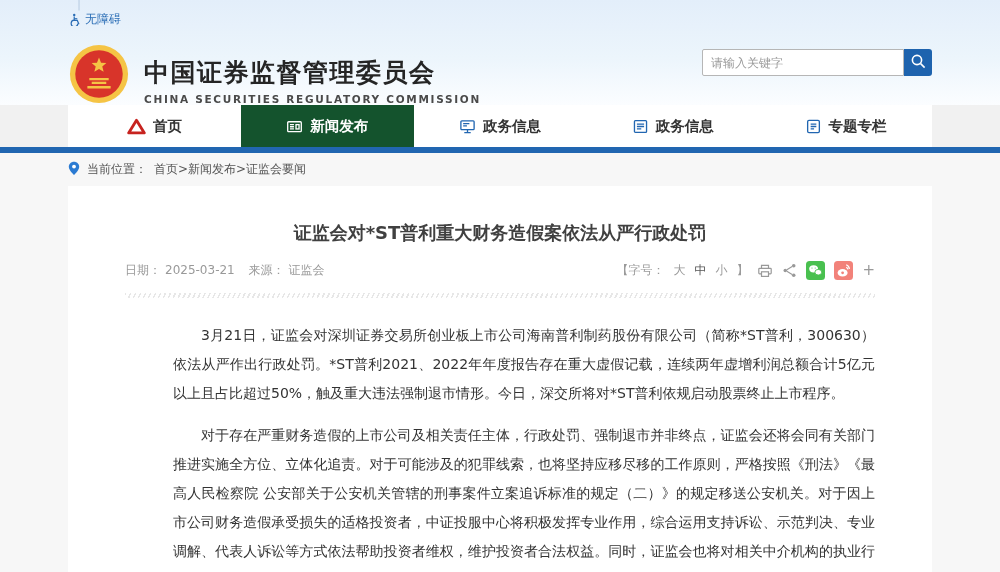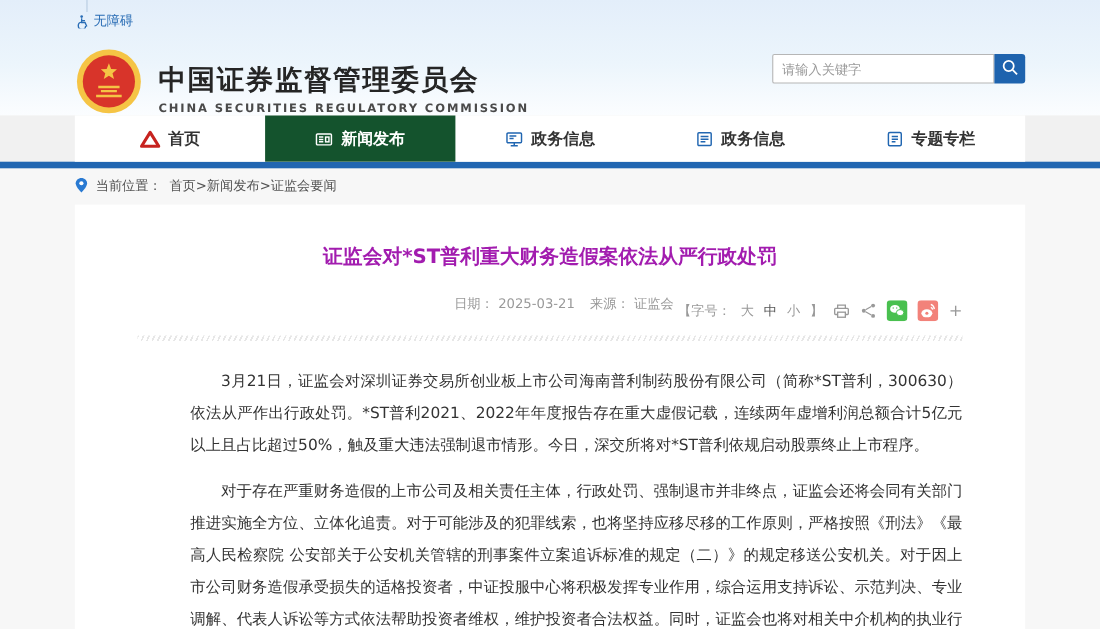"证监会对*ST普利重大财务造假案依法从严行政处罚" .article-title { color: #a21caf -> #404040 }
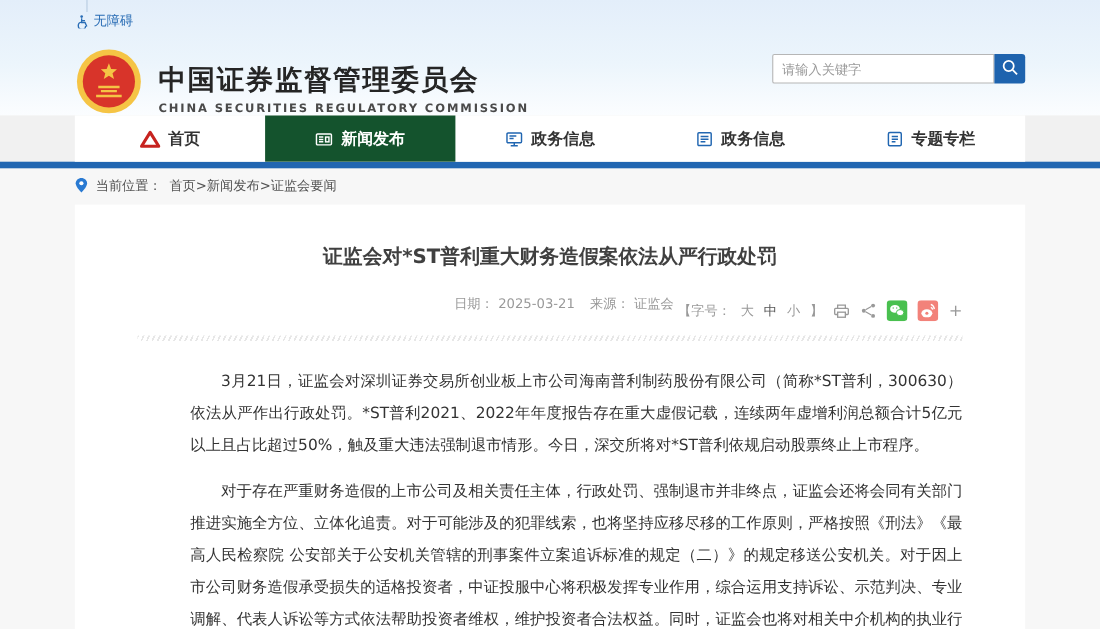"日期： 2025-03-21 来源： 证监会" .meta-row { justify-content: flex-end -> space-between }
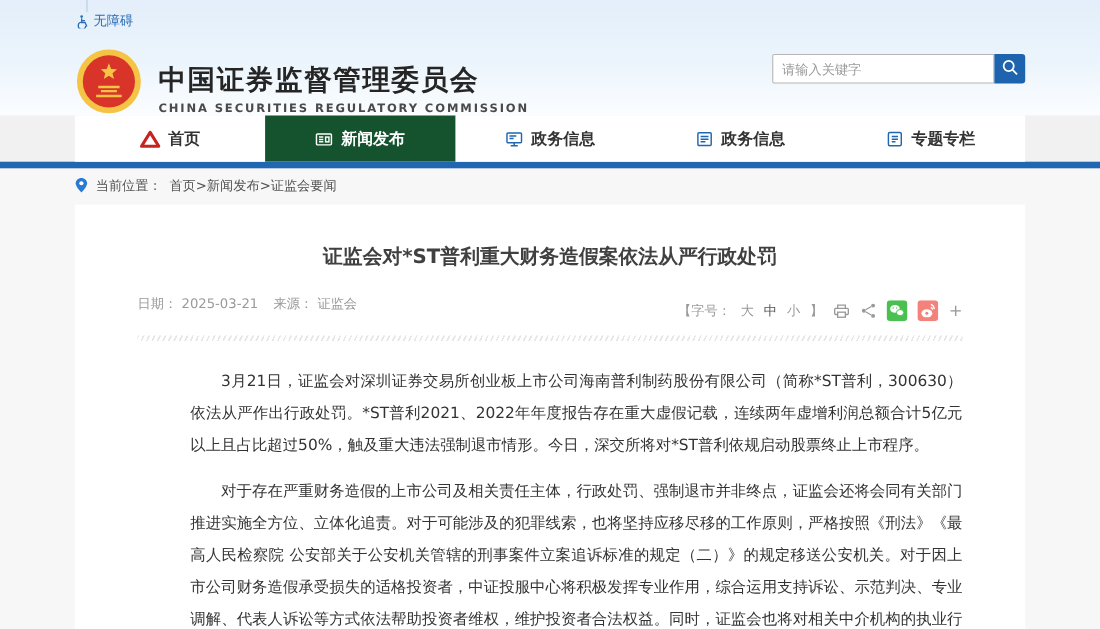"【字号：" .meta-tools { margin-top: 12px -> none }
